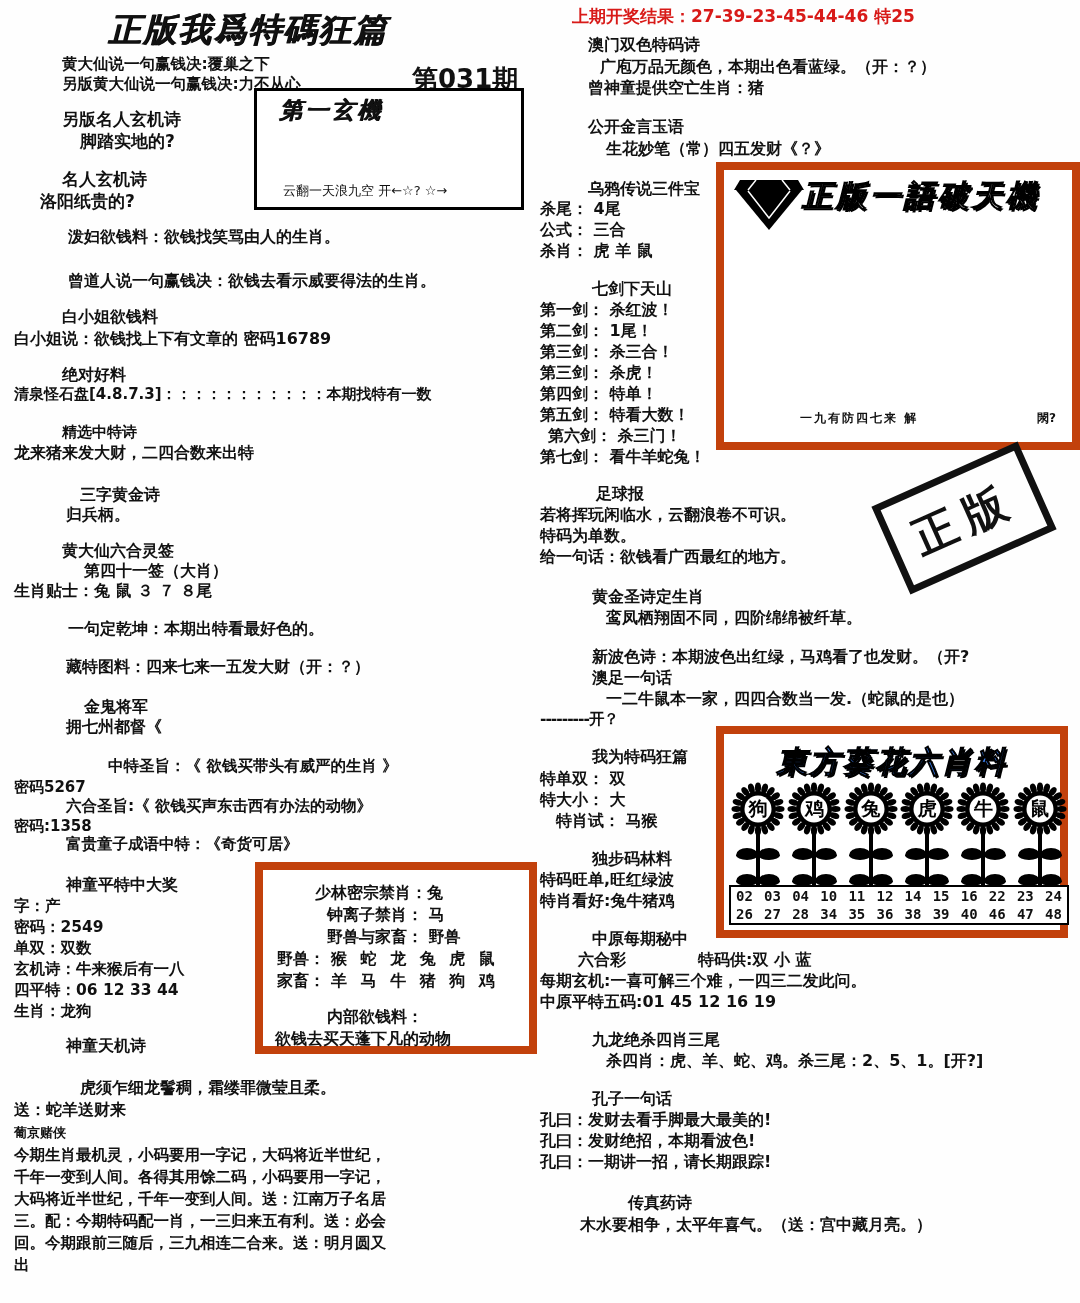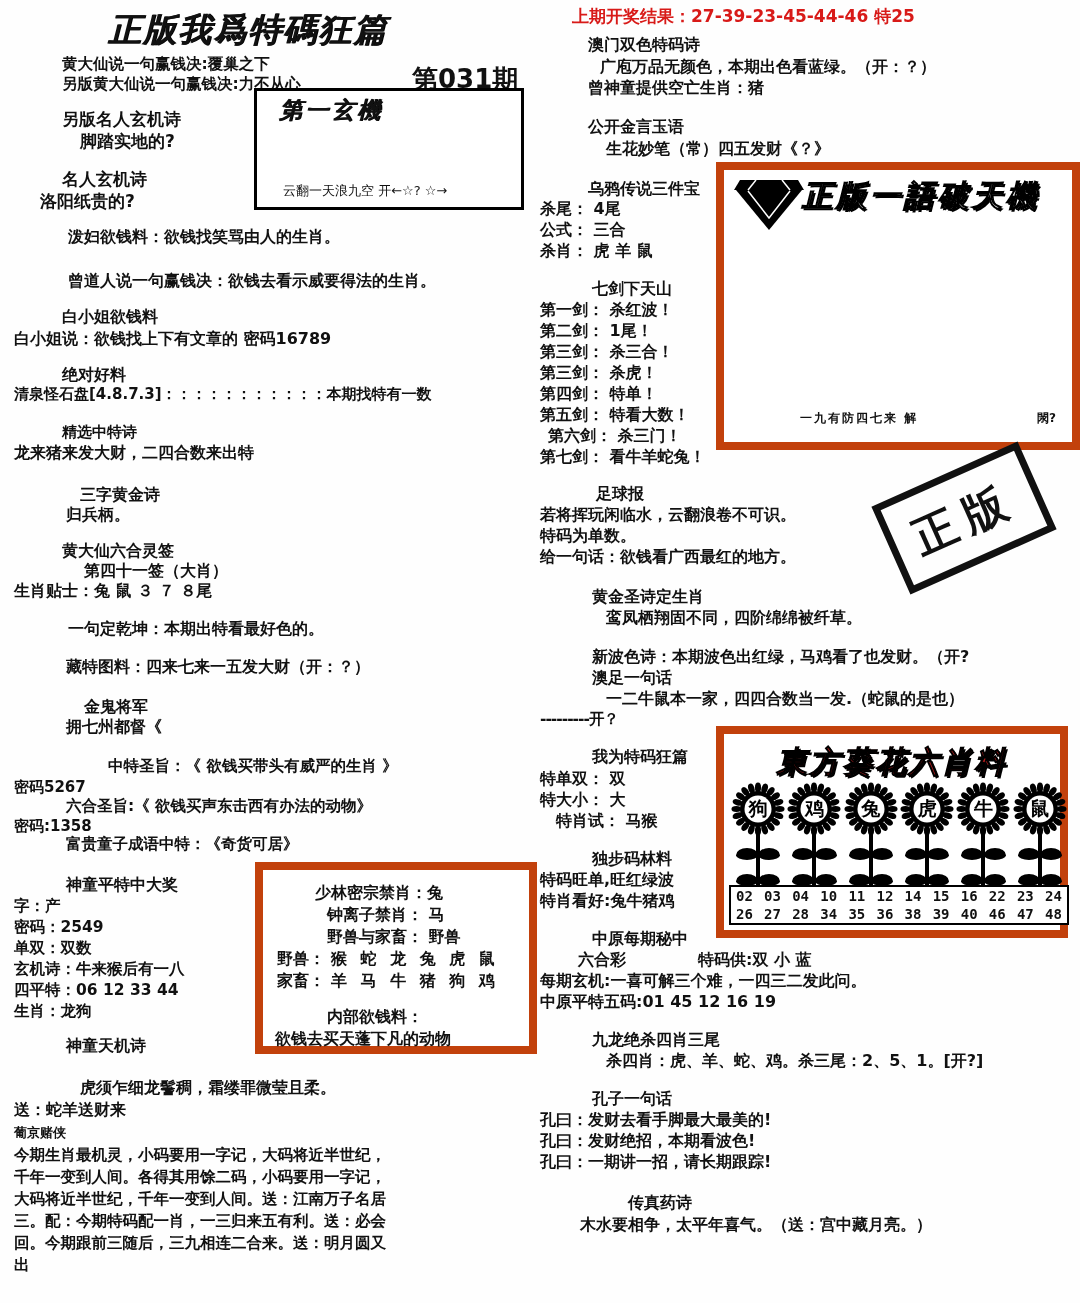"東方葵花六肖料" .sun-title { color: #b91c1c -> #3b82f6 }
